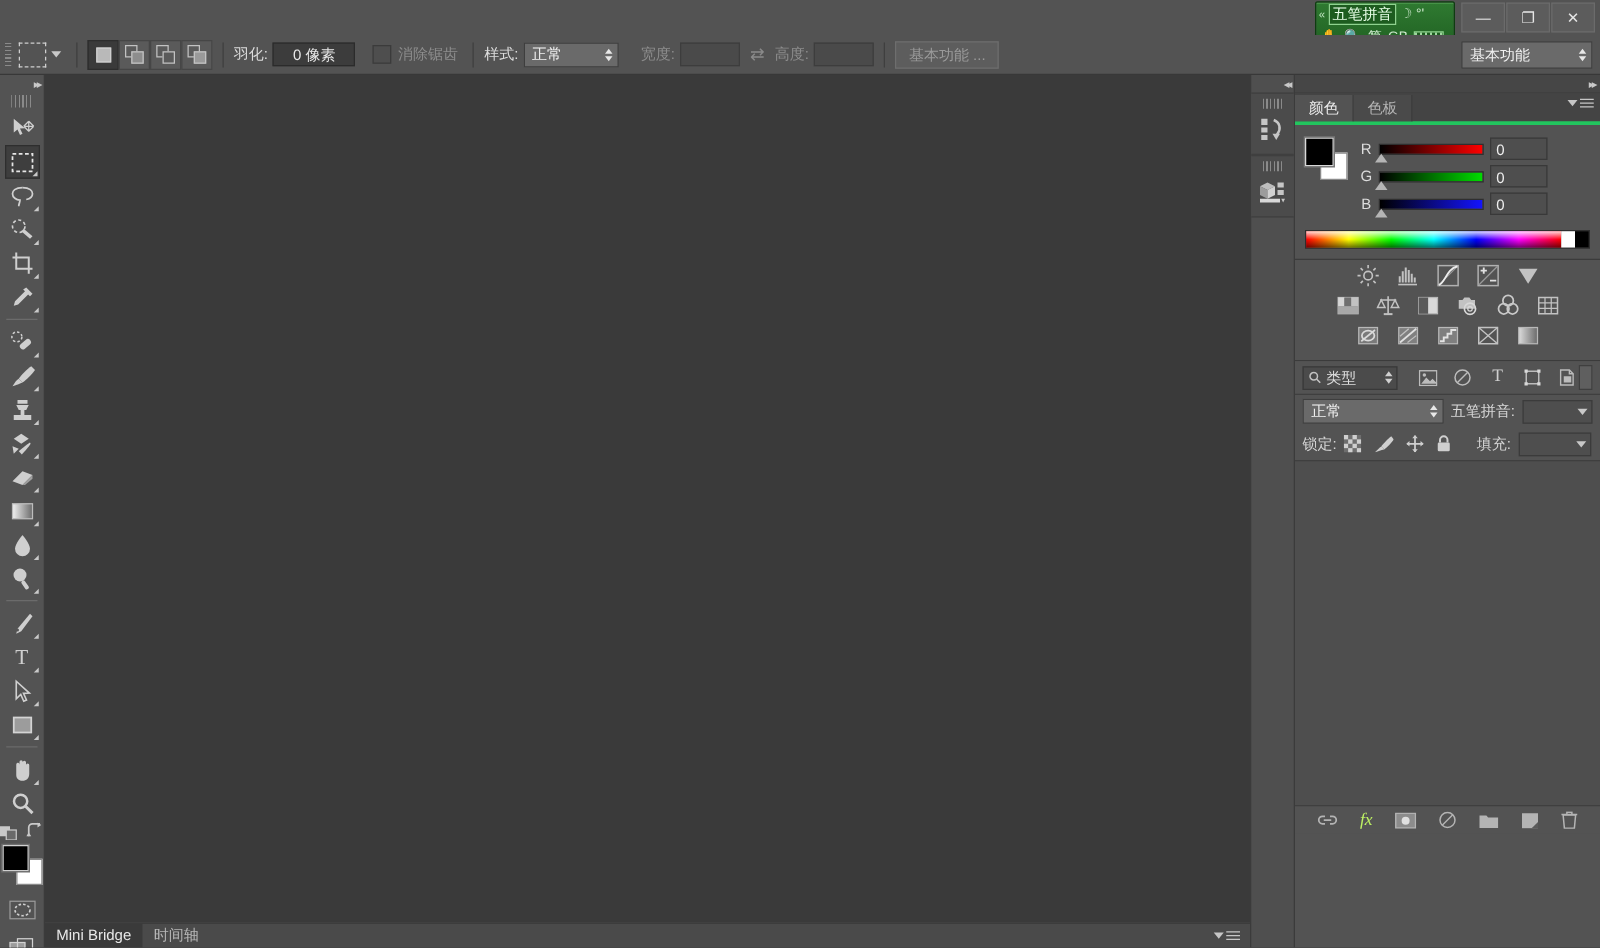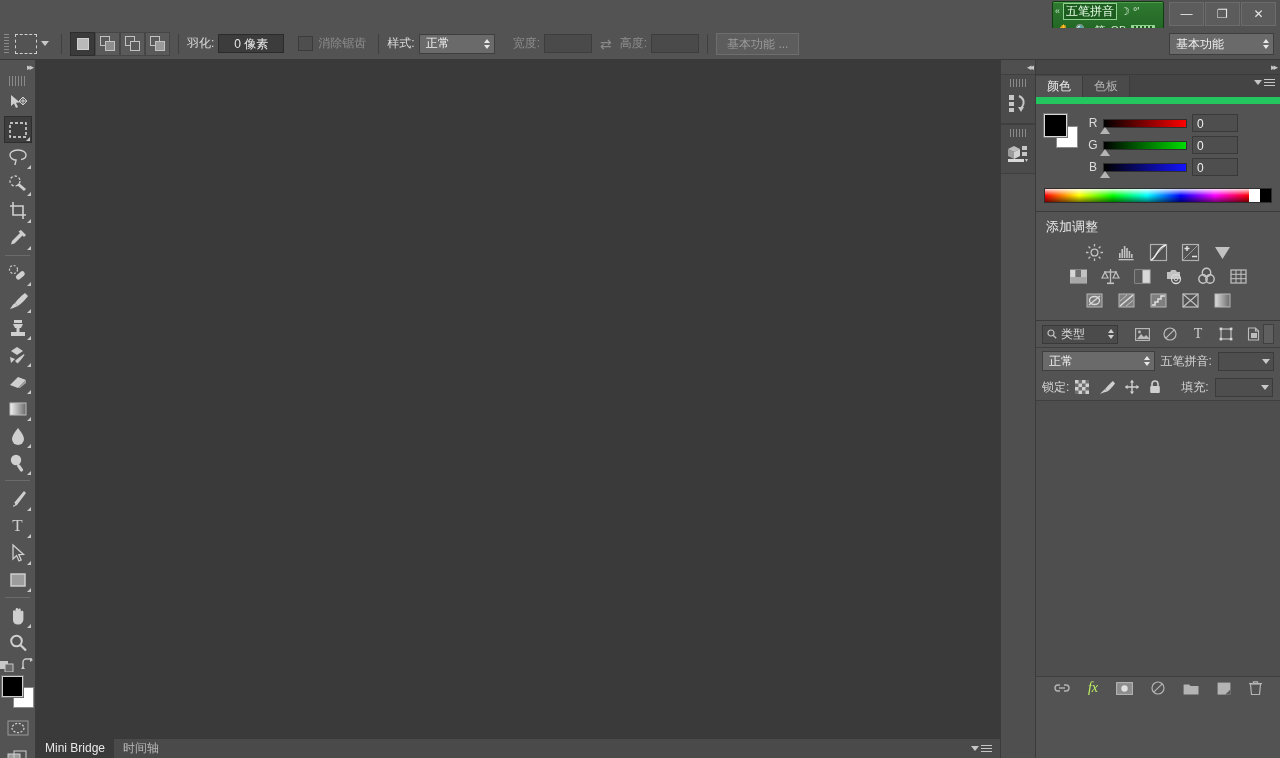"颜色" .tabrow { border-bottom: 7px solid #22c55e -> 3px solid #22c55e }
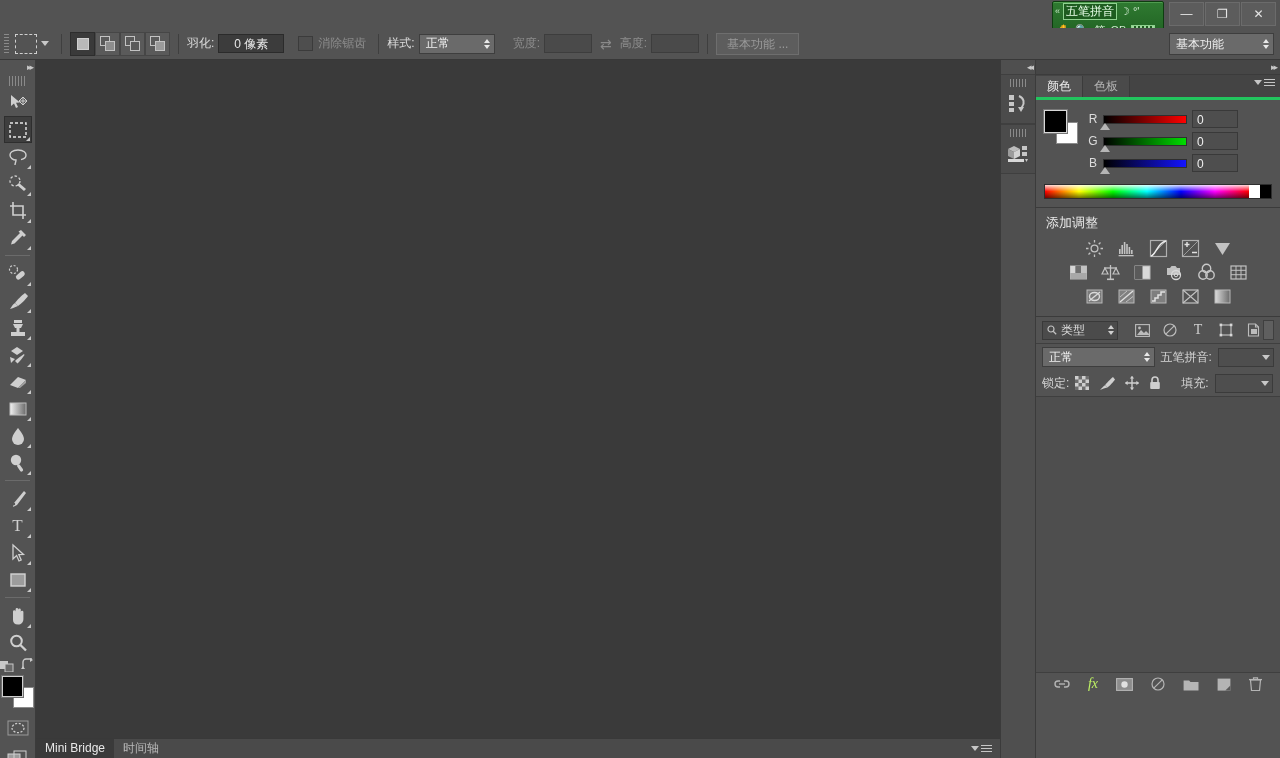"添加调整" div.adj-title { html: <div>添加调整</div> -> none }
